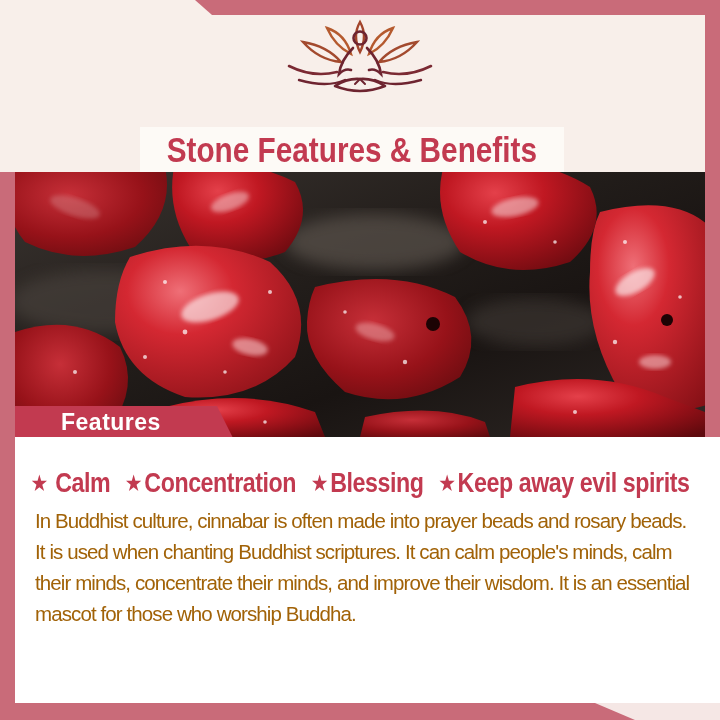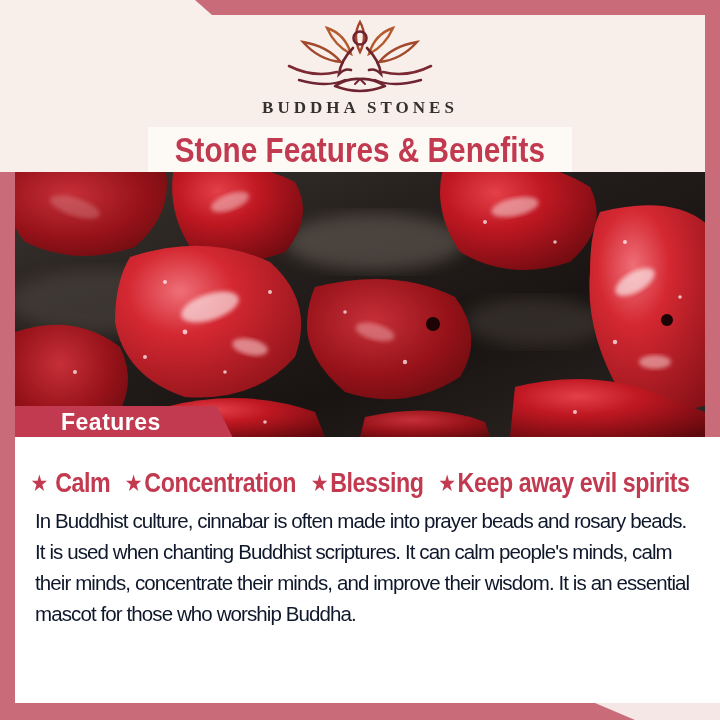"BUDDHA STONES" div.wordmark { html: <div>BUDDHA STONES</div> -> none }
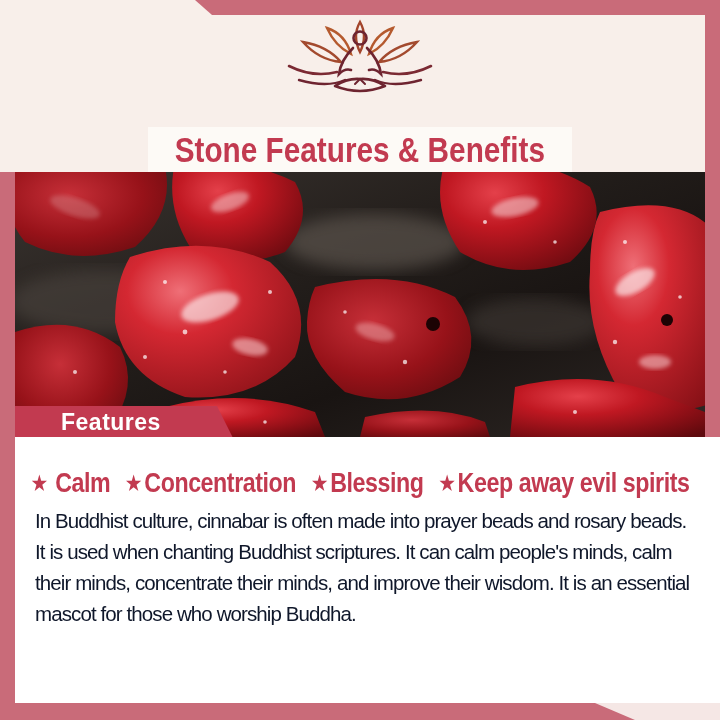"Stone Features & Benefits" .banner { left: 148px -> 140px }
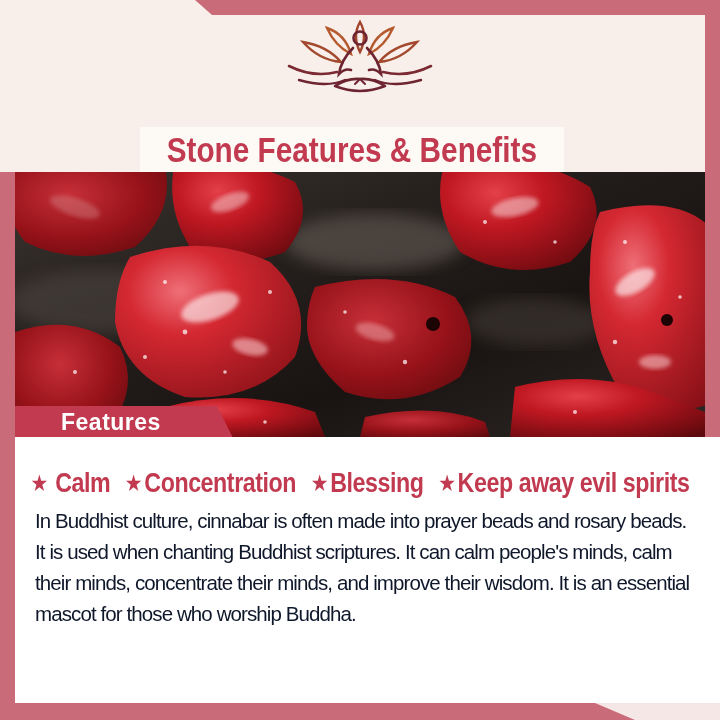"In Buddhist culture, cinnabar is" .description { color: #0f172a -> #a16207 }
